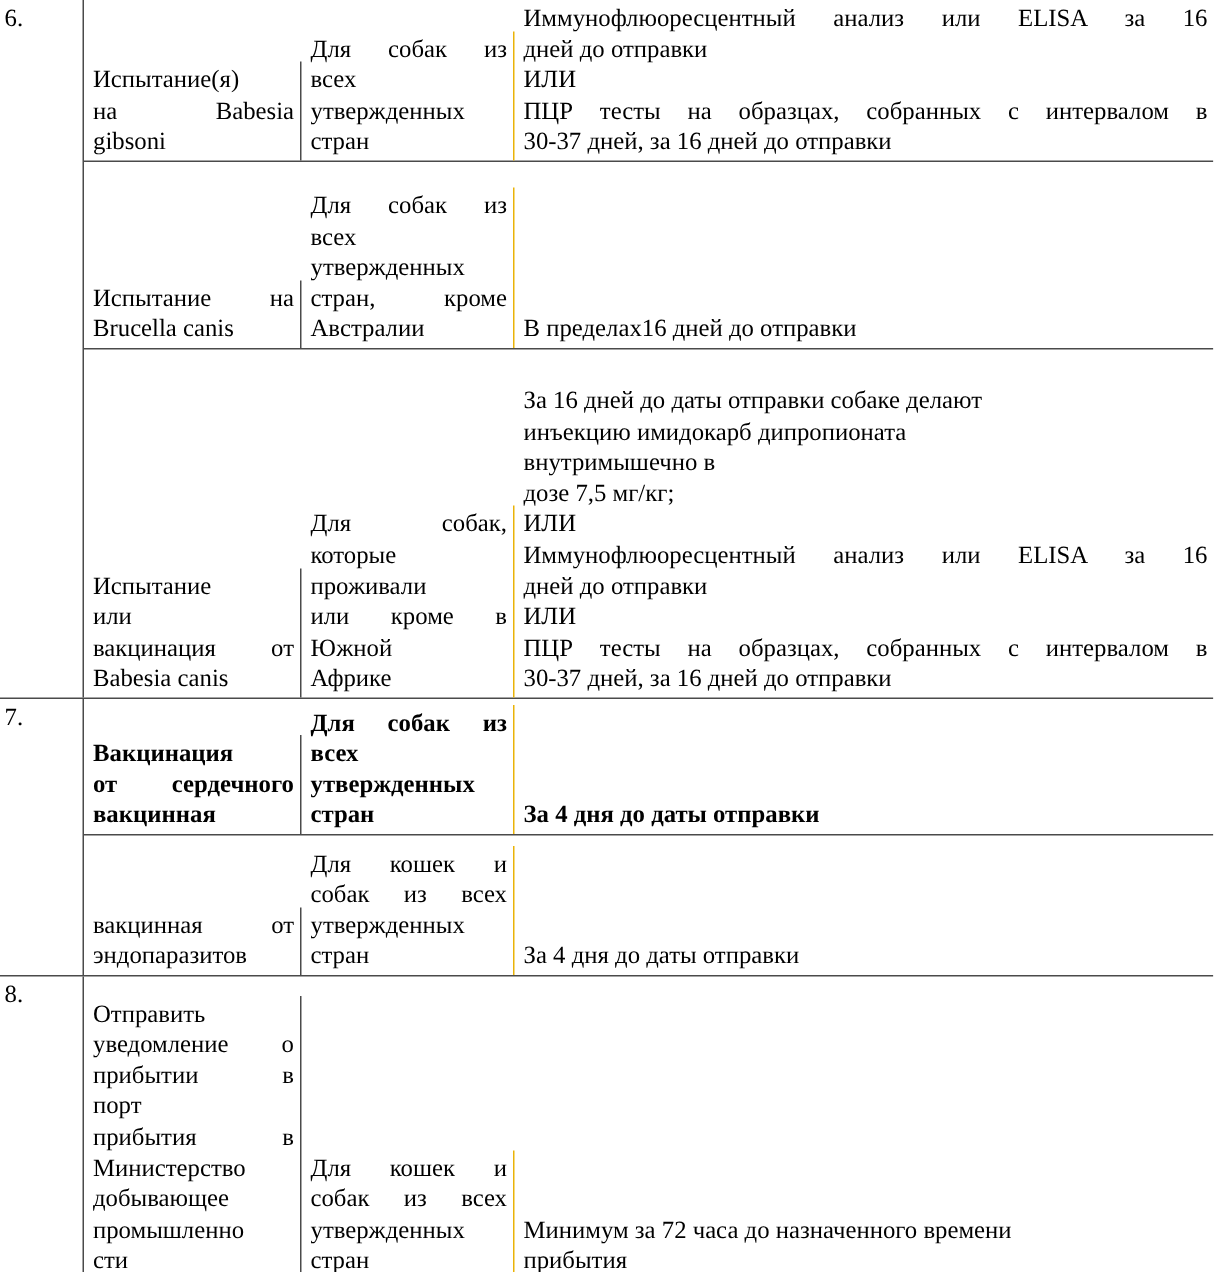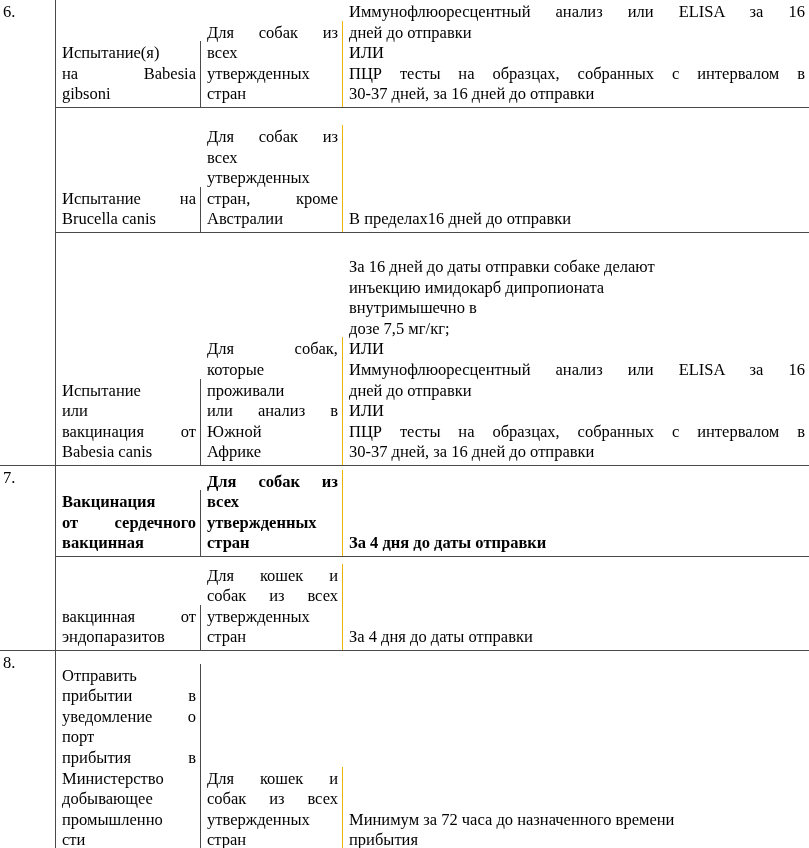"или анализ в" span { text: анализ -> кроме }
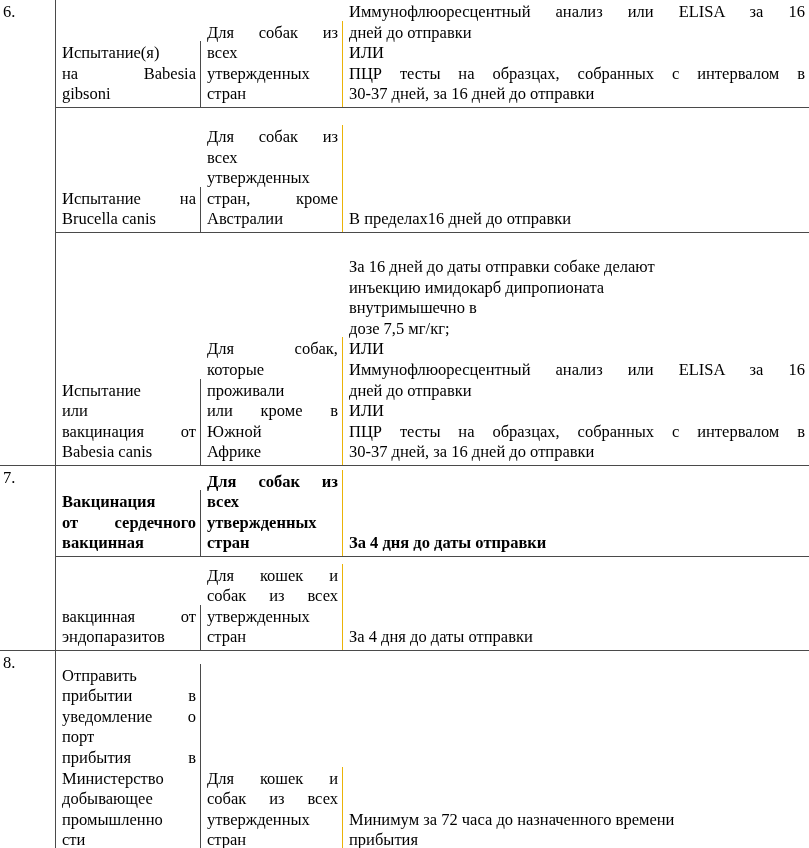"прибытии в" div.ln { order: before "уведомление о" -> after "уведомление о" }
